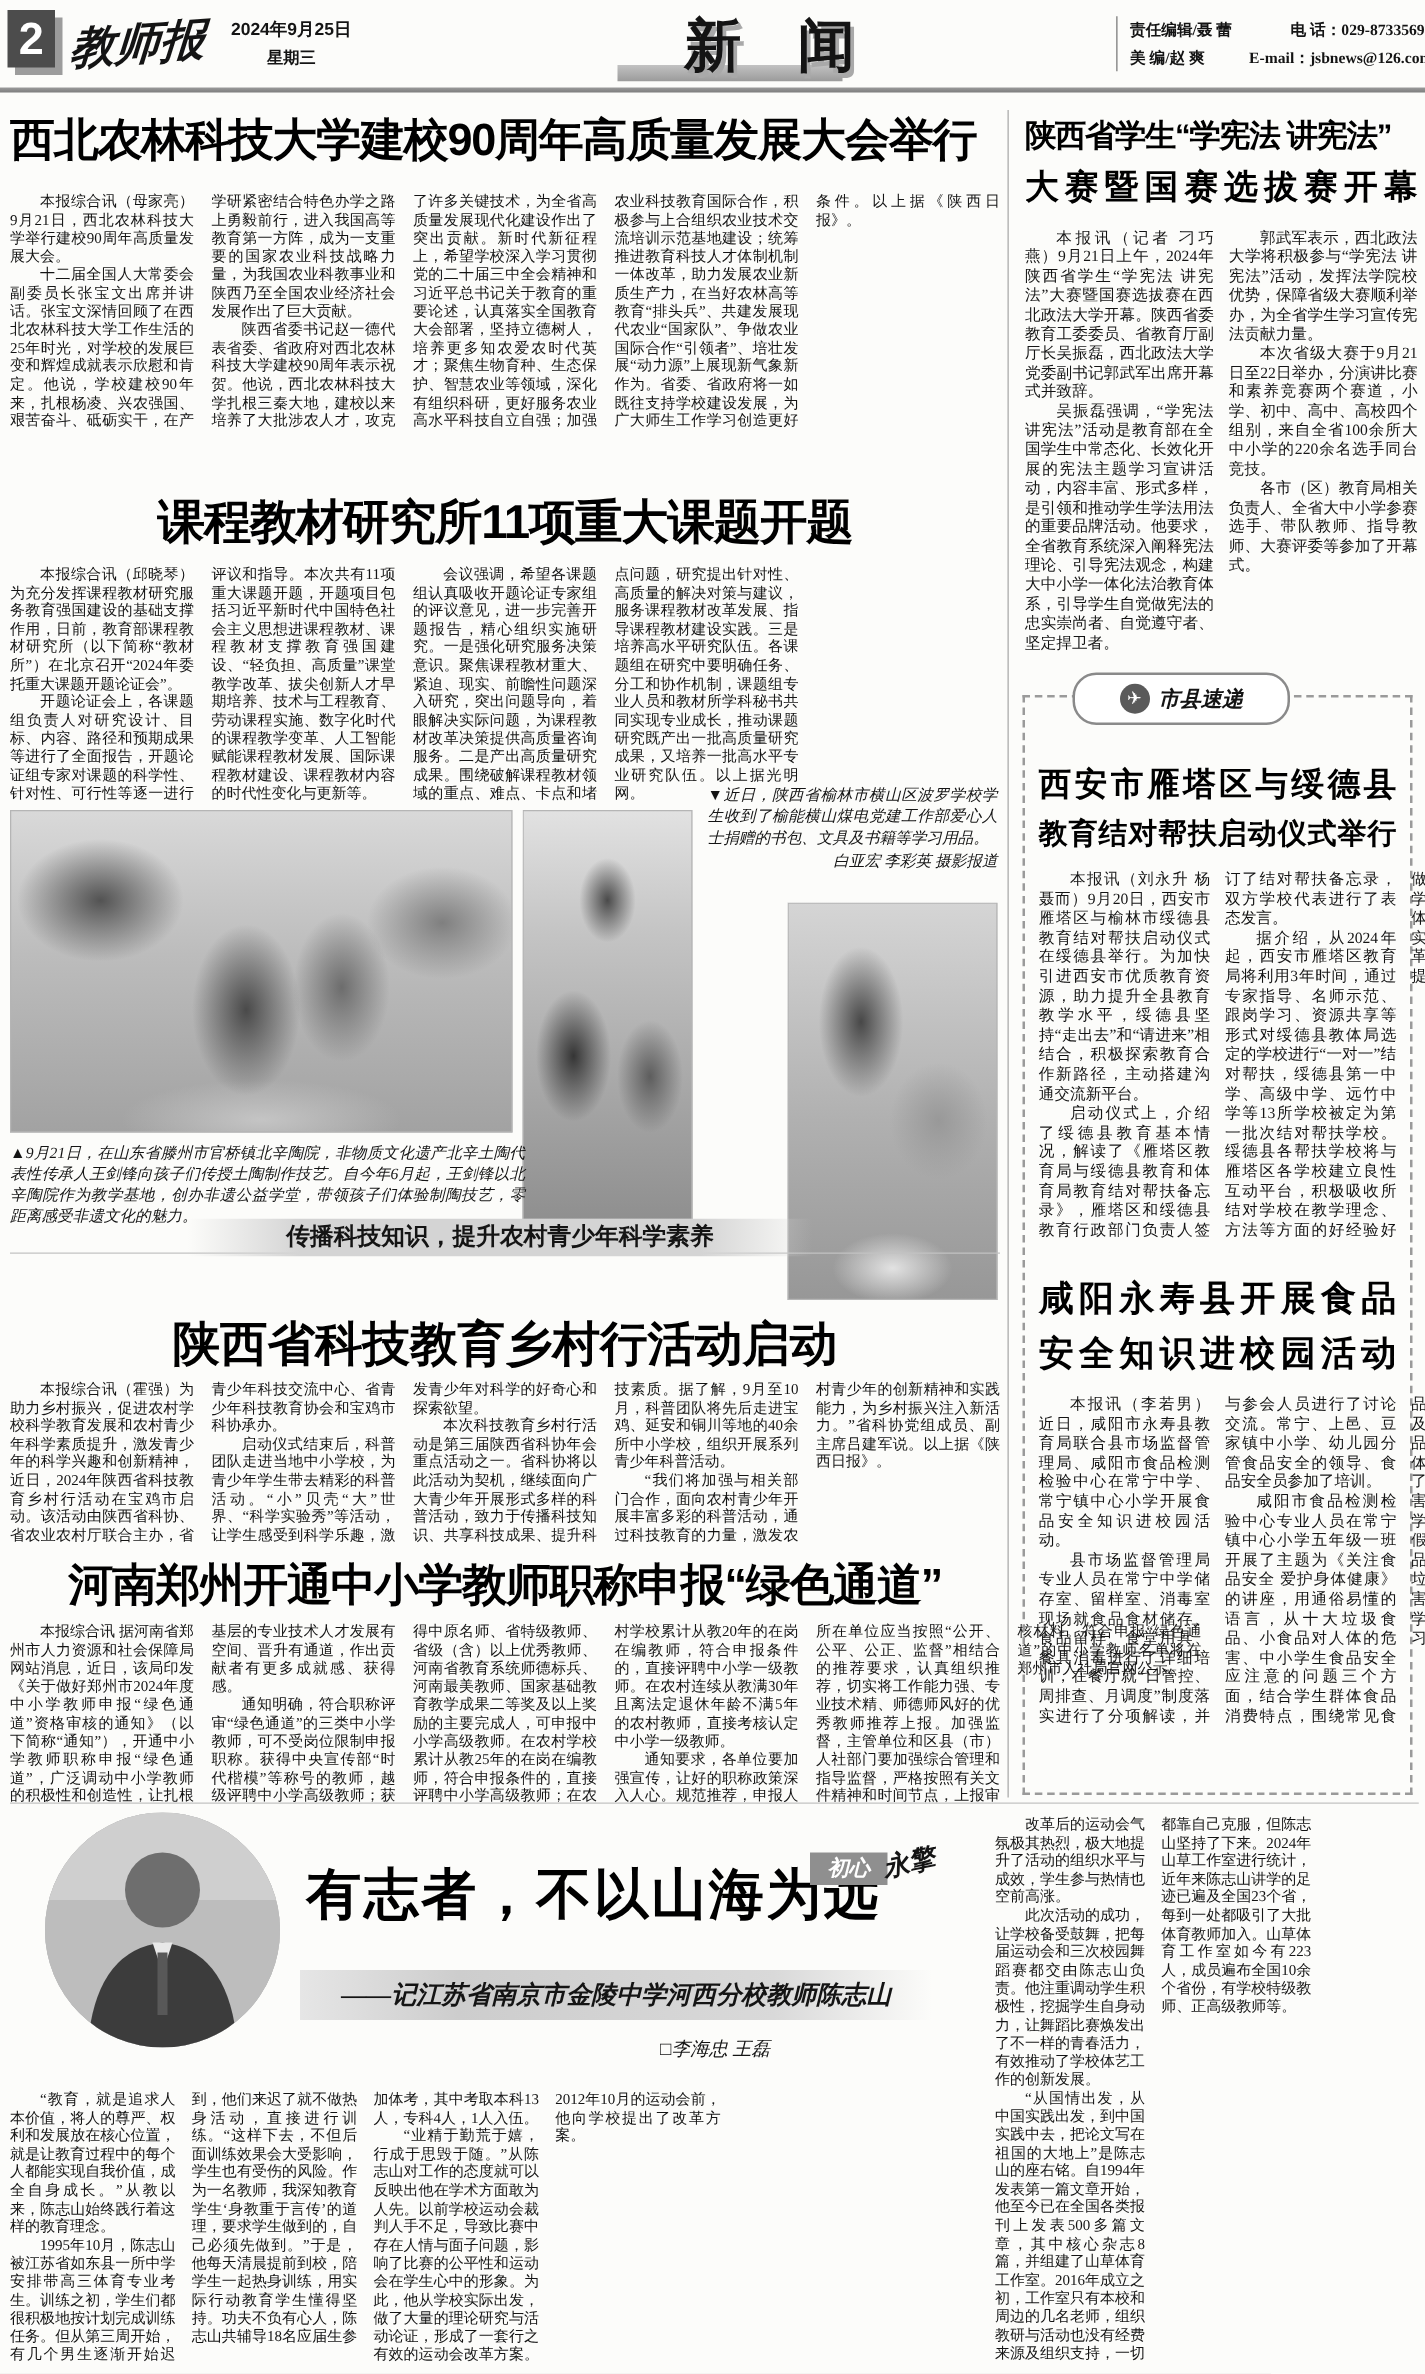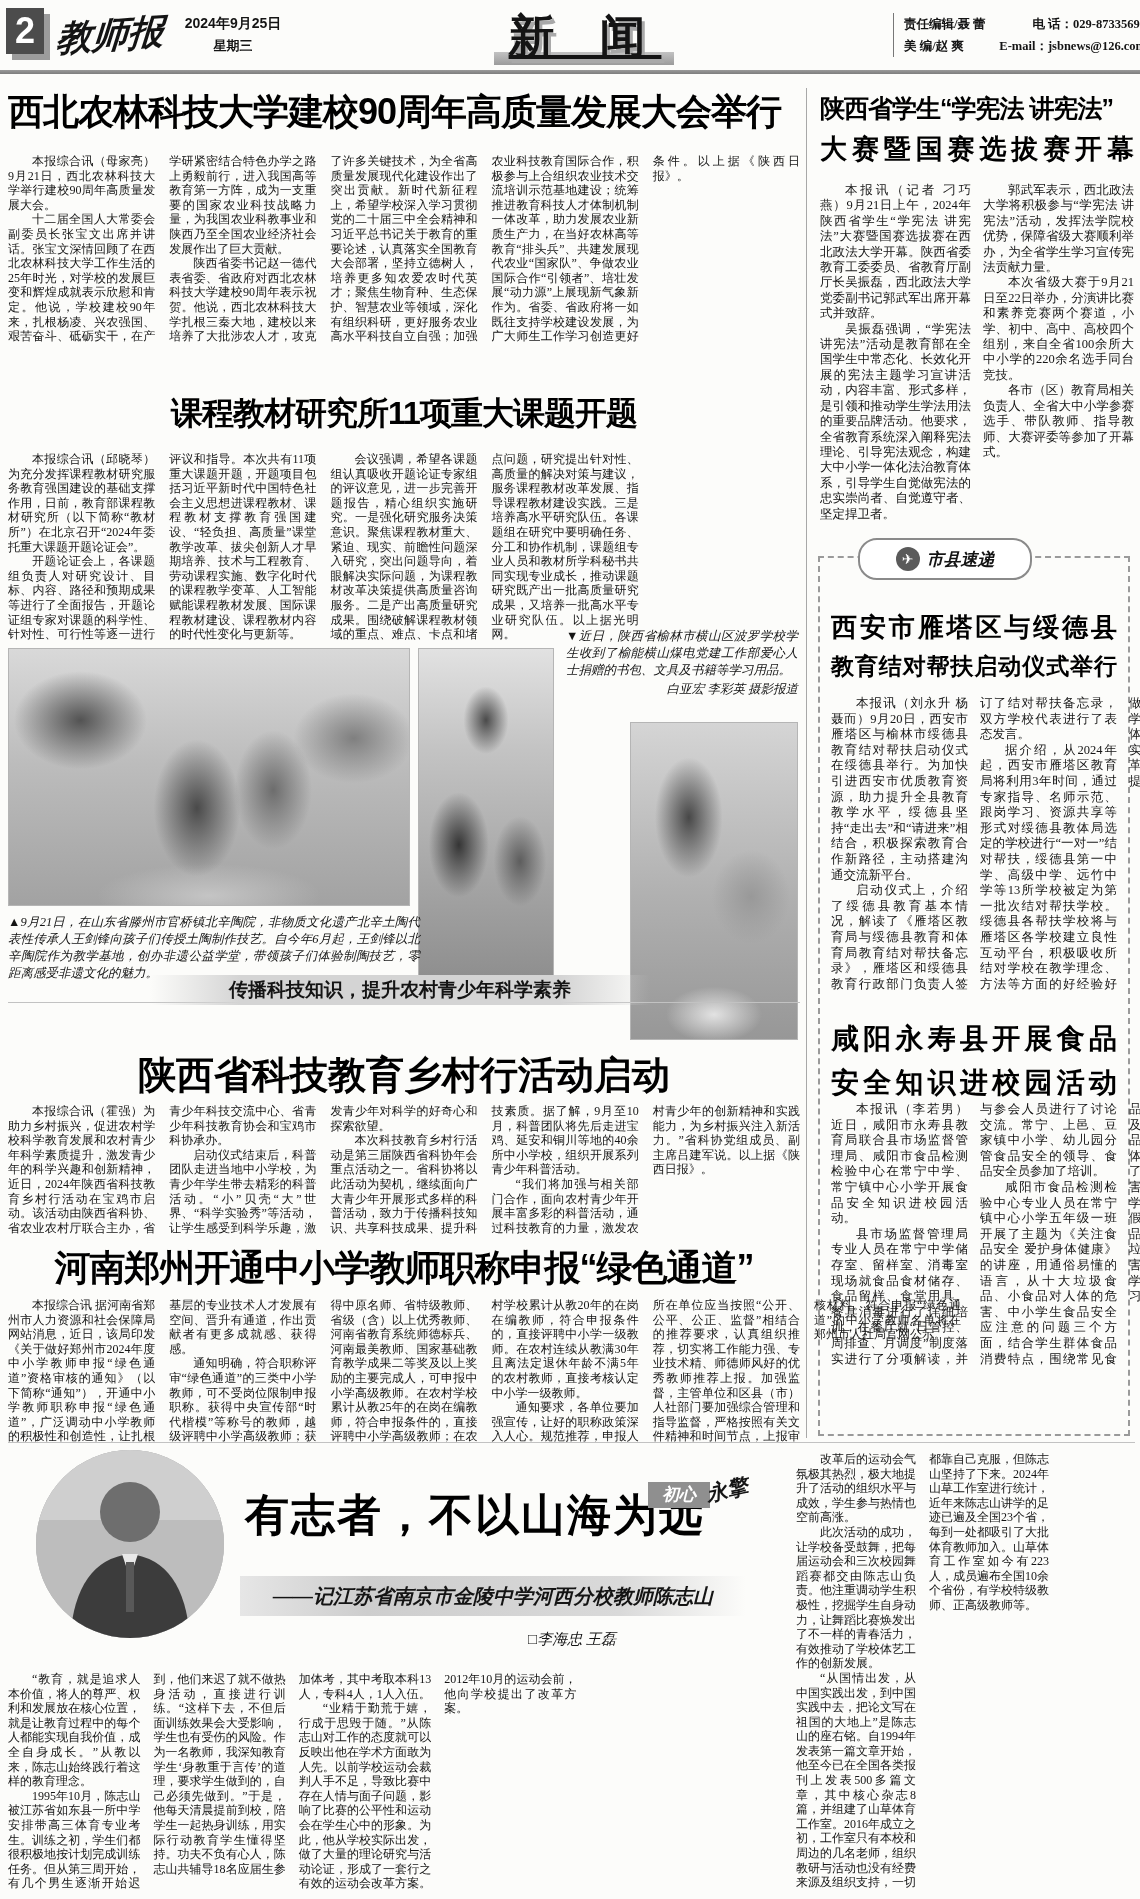"新 闻" .section-wrap { text-align: center -> right; text-decoration: underline -> none }
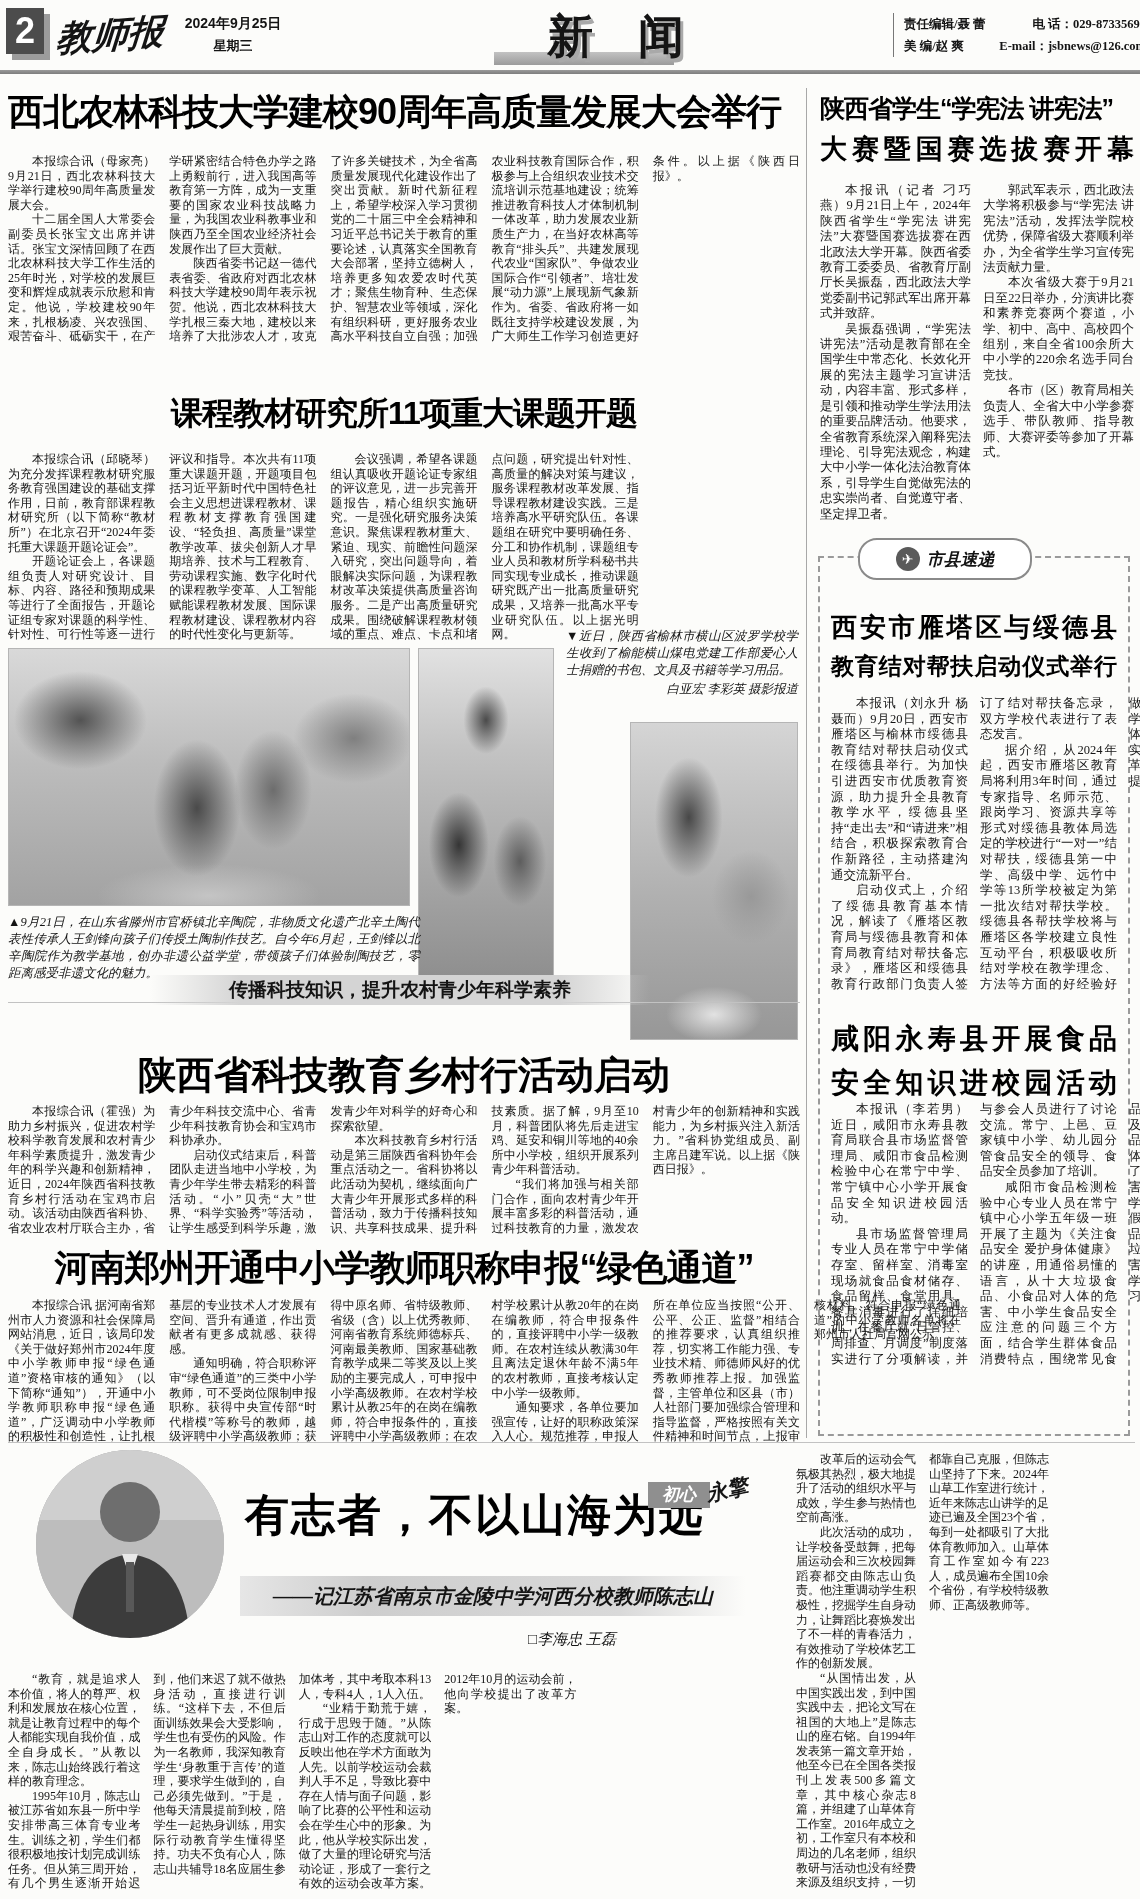"课程教材研究所11项重大课题开题" .a2-hl { font-size: 32px -> 38px }
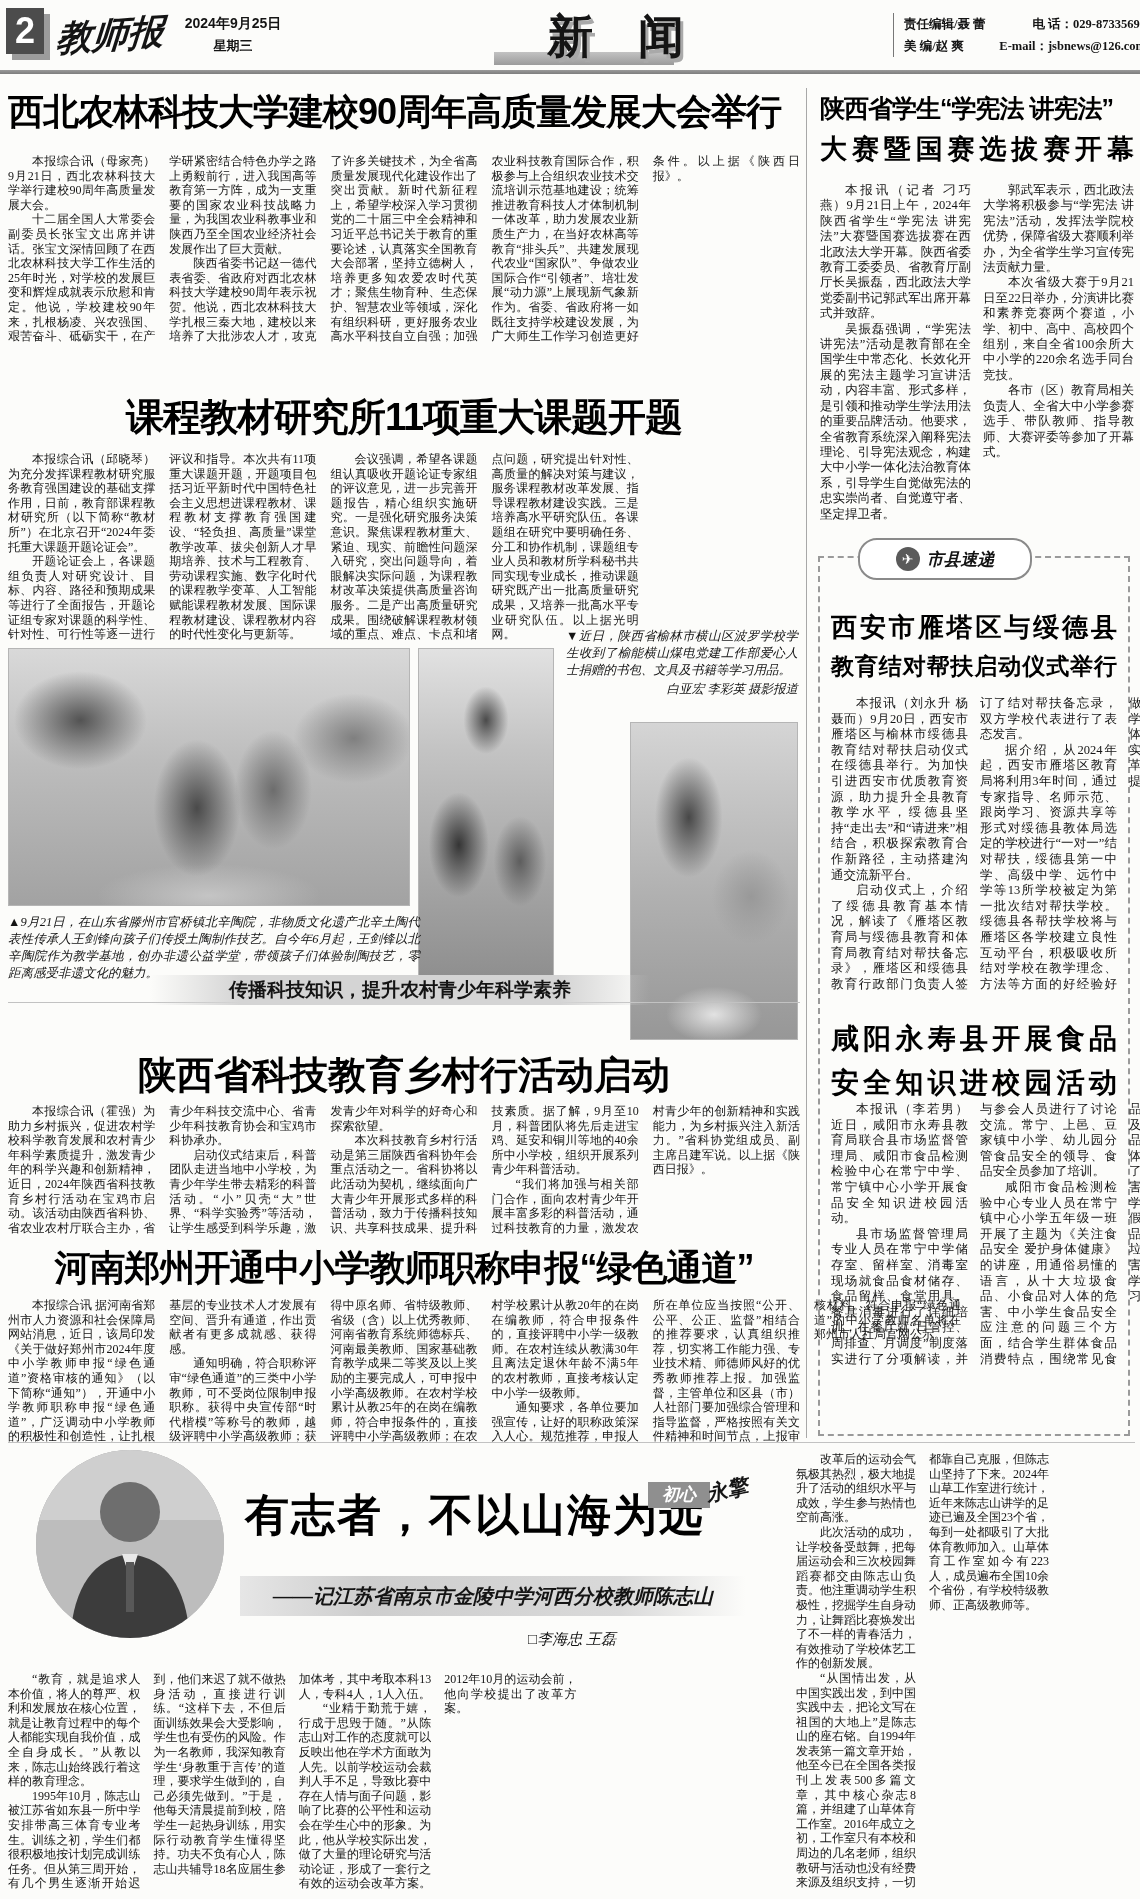"本报讯（李若男）近日，咸阳市永寿县教育局联合县市场监督管理局、咸阳市食品检测检验" div.cb-body { margin-top: 0 -> 14px }
